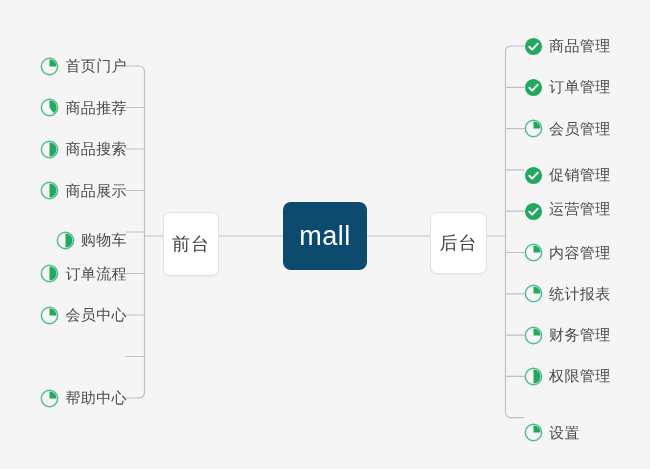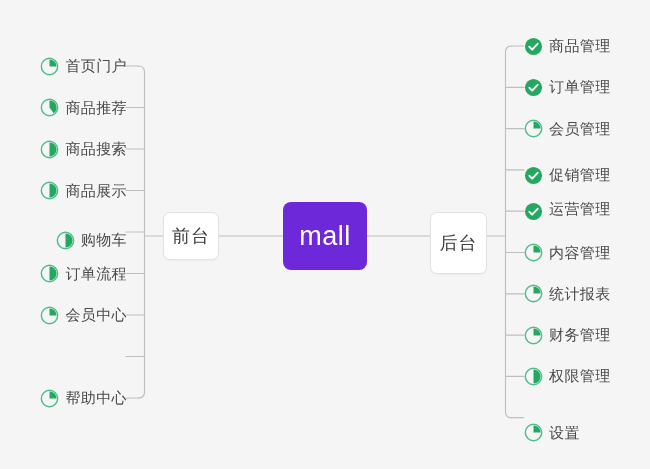"前台" div.node { height: 48px -> 64px }
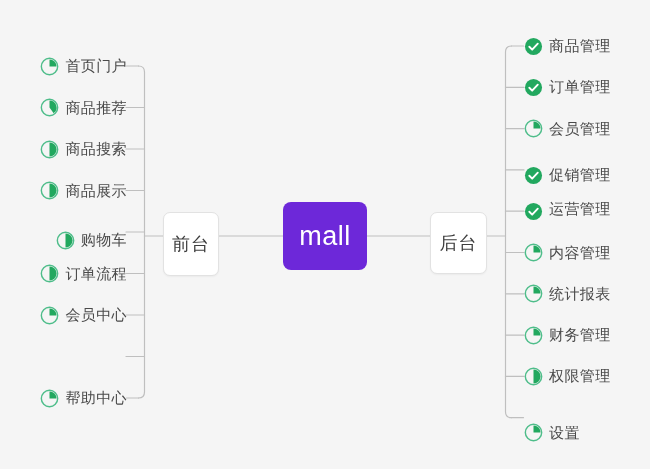"mall" .node-root { background: #6d28d9 -> #0c4a6e }
